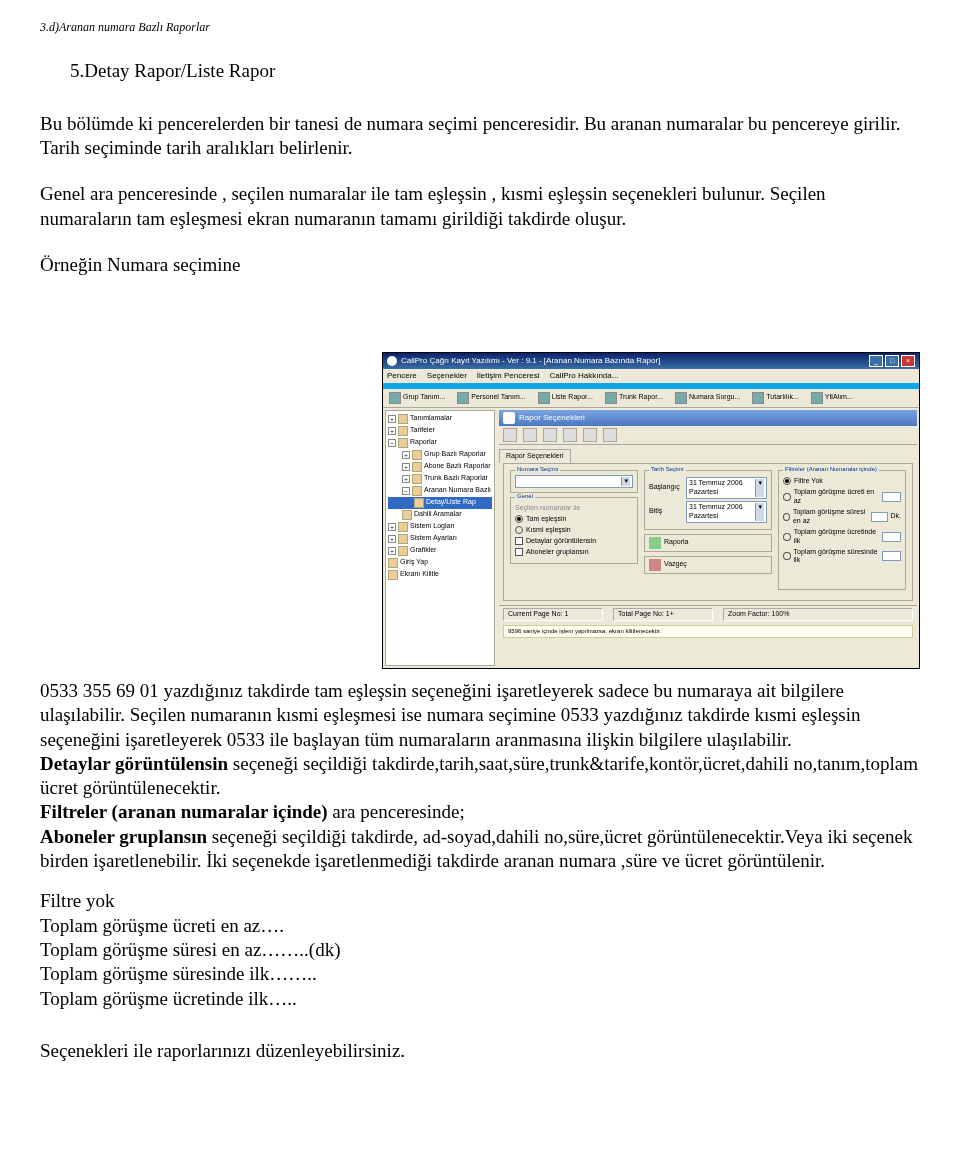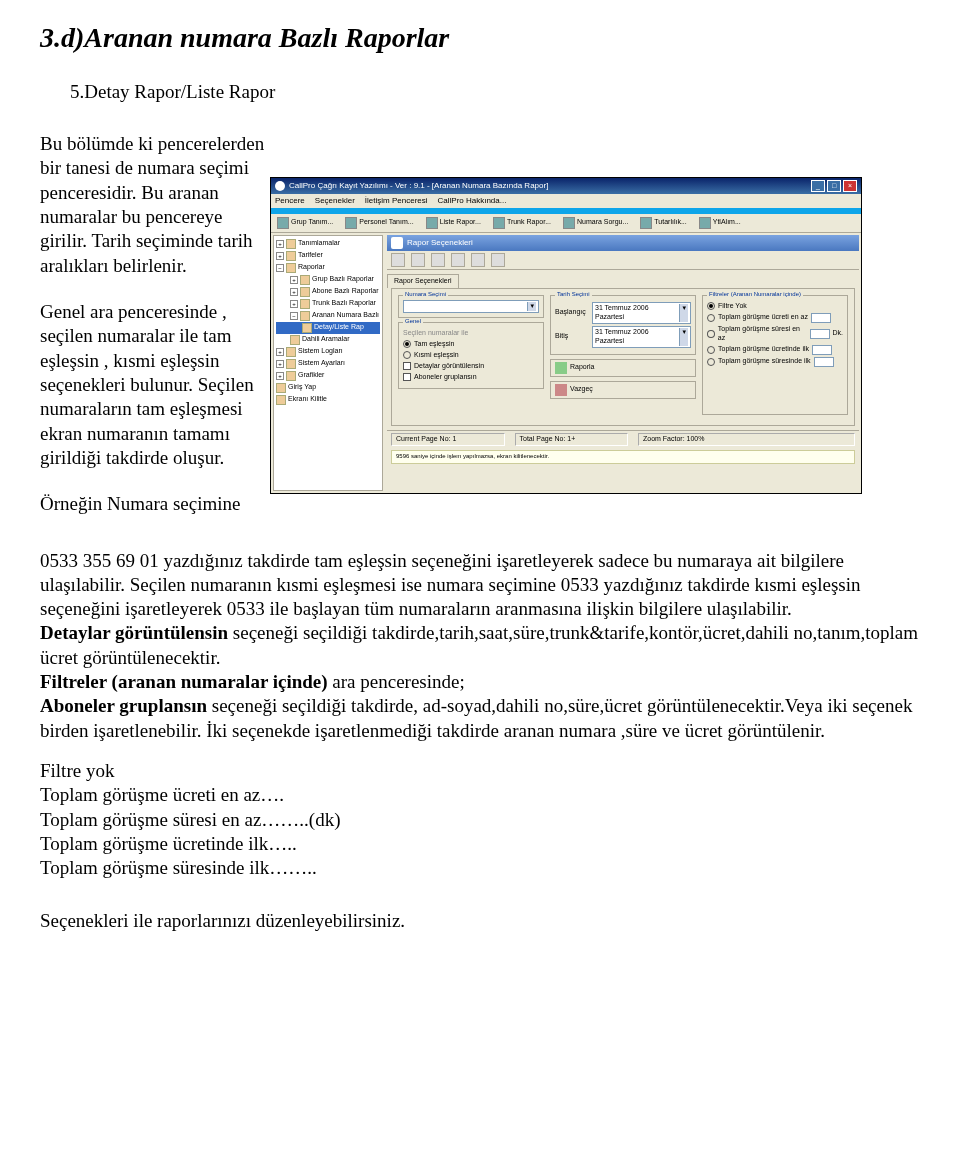"3.d)Aranan numara Bazlı Raporlar" h2 { font-size: 28px -> 12px; font-weight: bold -> normal }
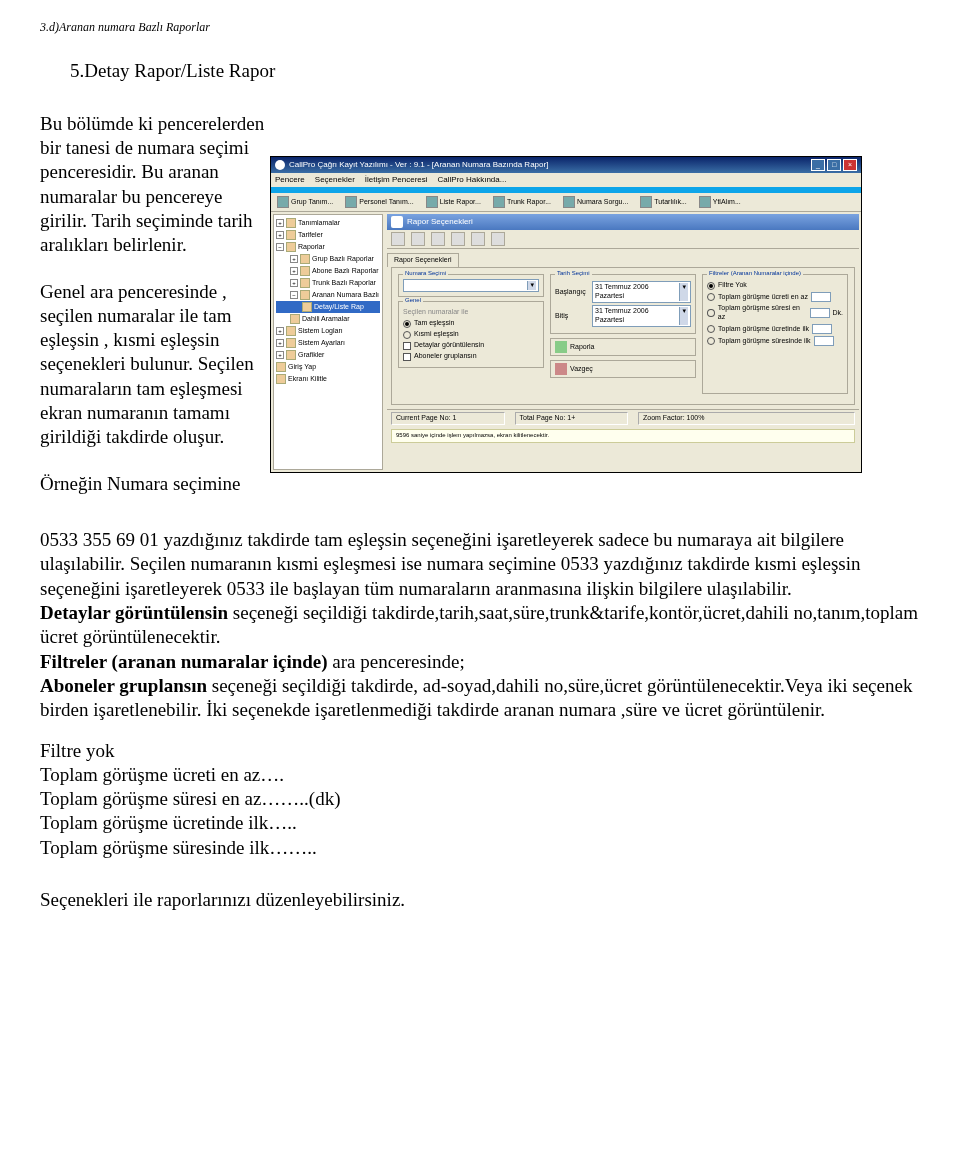"Bu bölümde ki pencerelerden bir" .layout { align-items: center -> flex-end; flex-direction: none -> column; gap: none -> 10px }
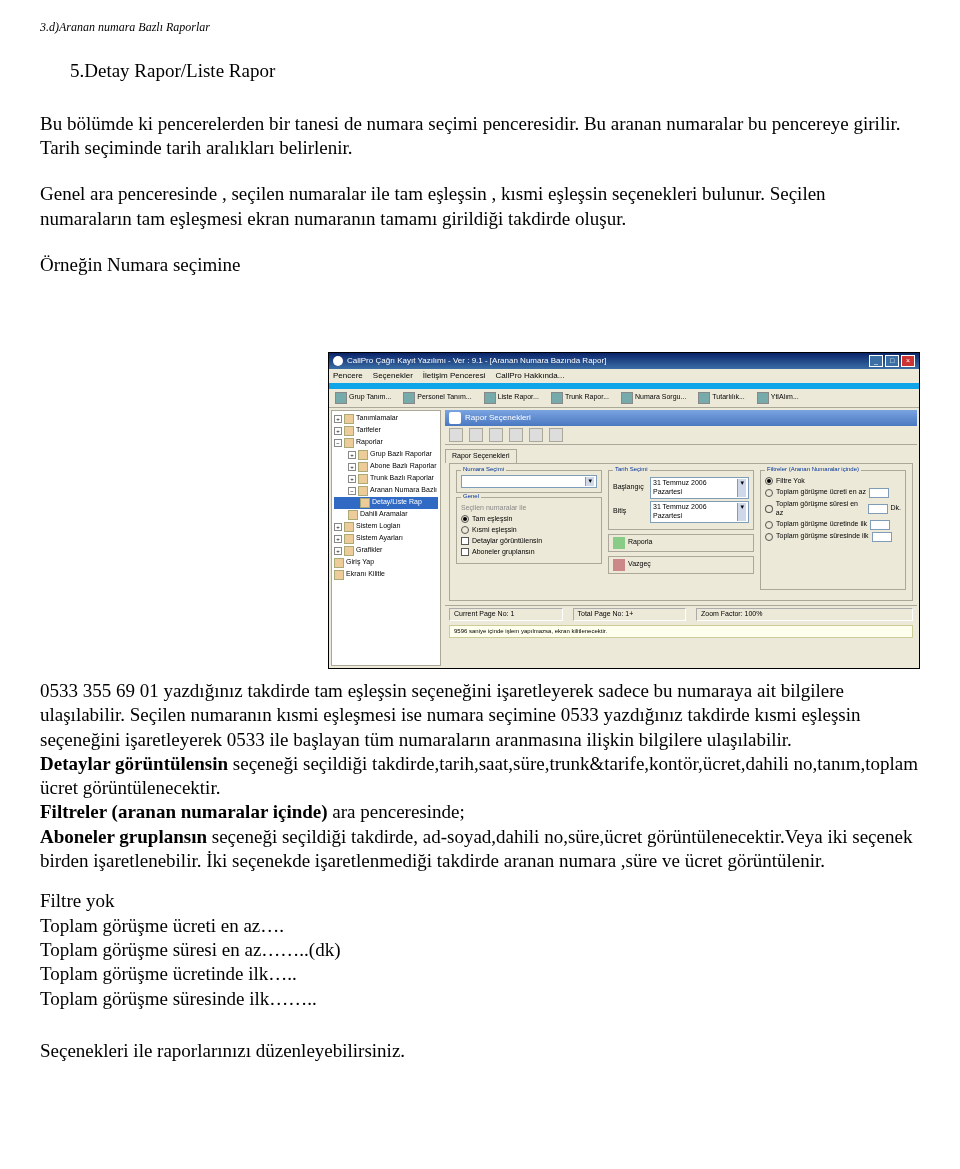"CallPro Çağrı Kayıt Yazılımı -" .app { width: 592px -> 538px }
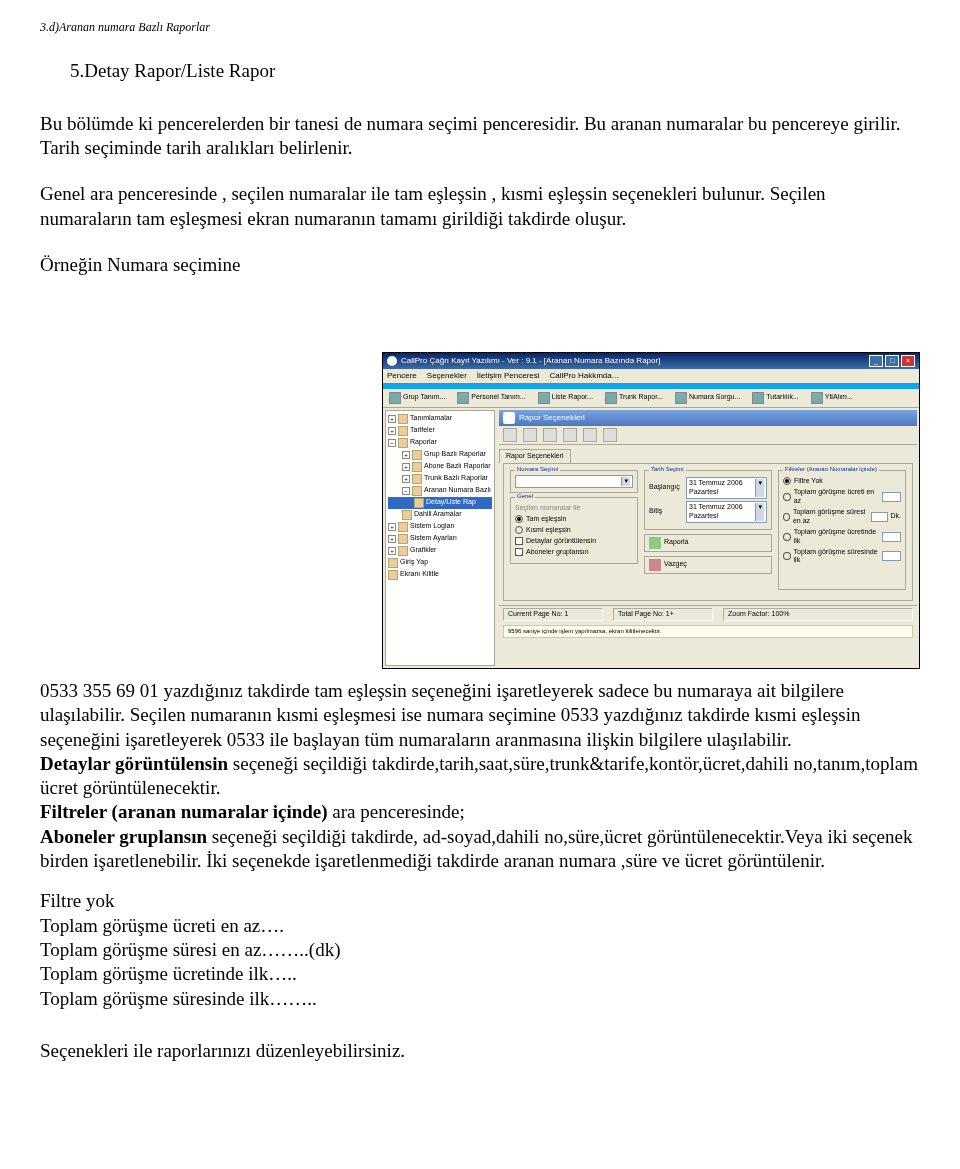"Toplam görüşme ücretinde ilk….." p { order: before "Toplam görüşme süresinde ilk…….." -> after "Toplam görüşme süresinde ilk…….." }
